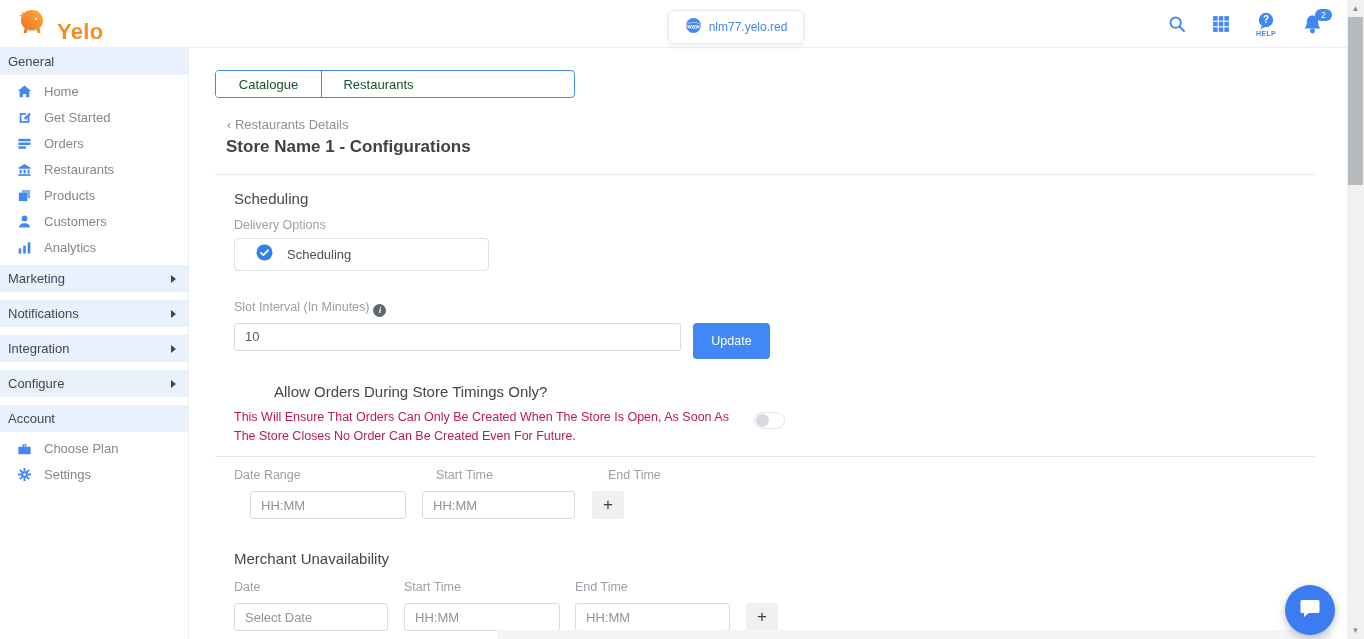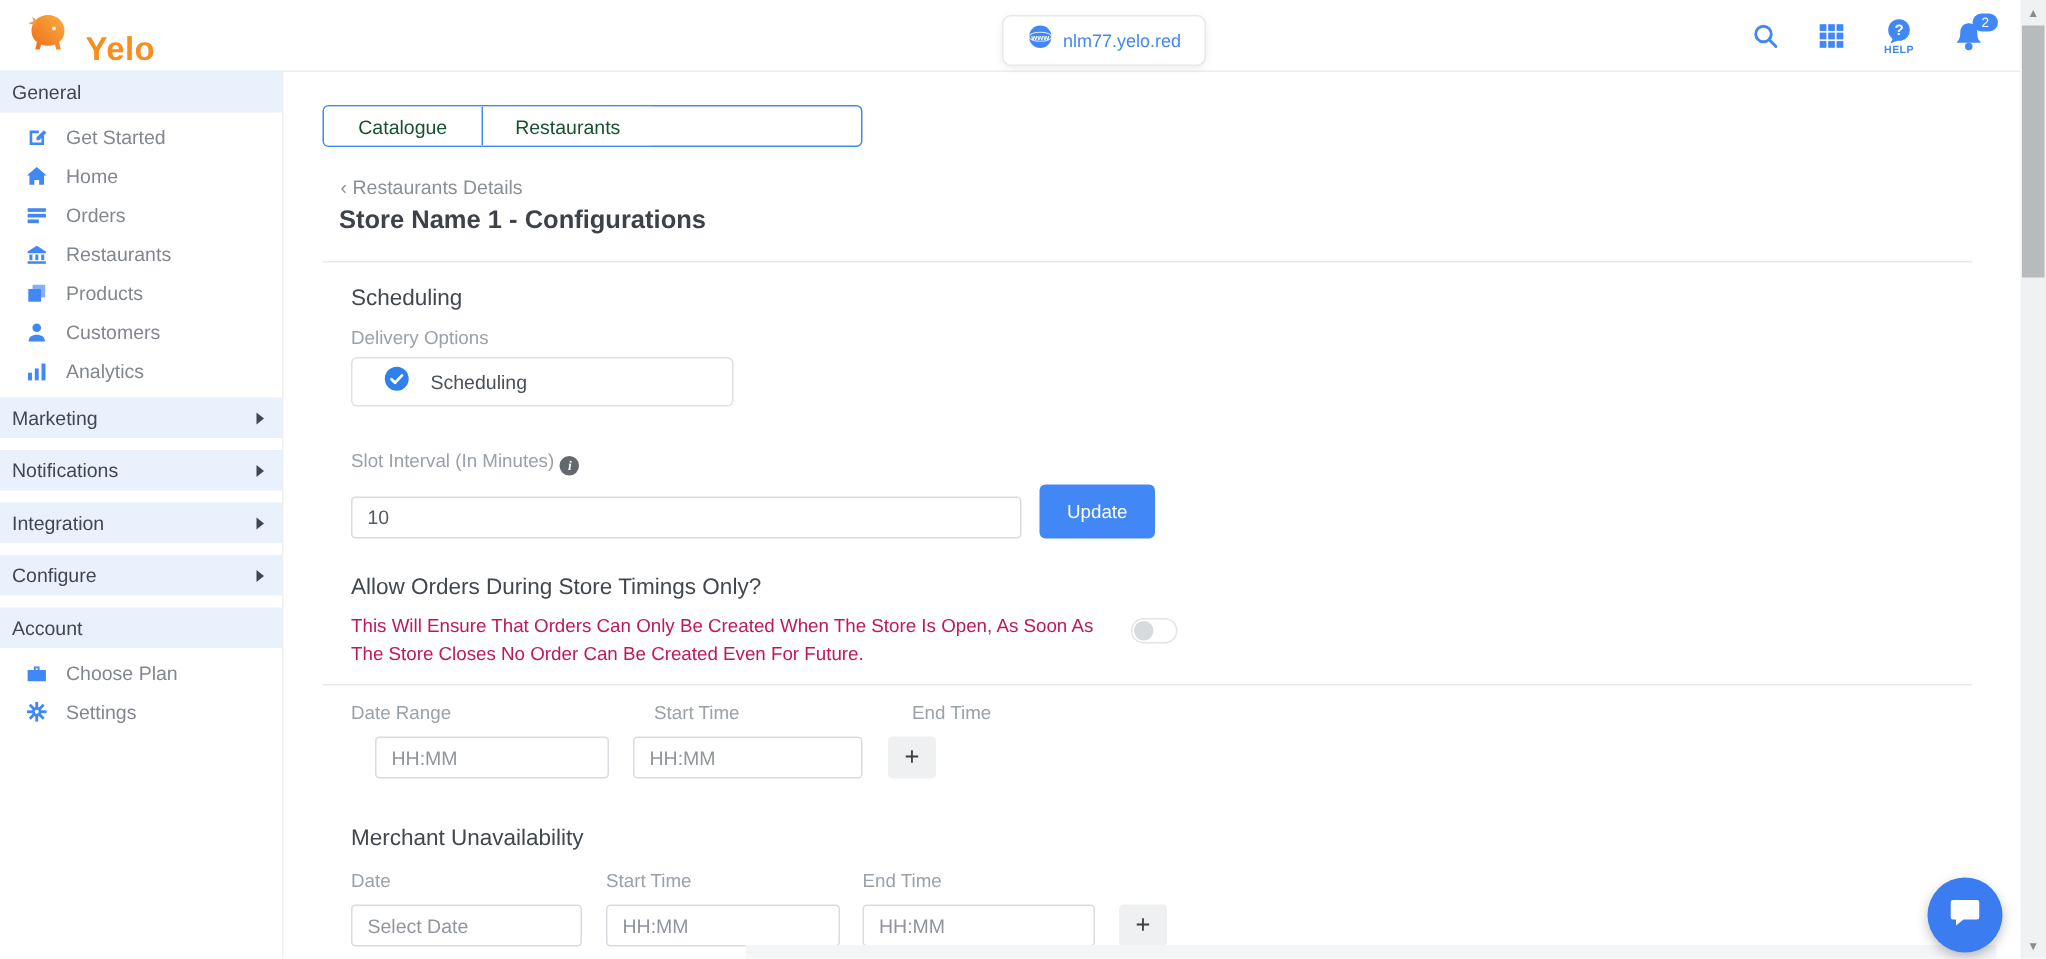"Get Started" div.s-item { order: before "Home" -> after "Home" }
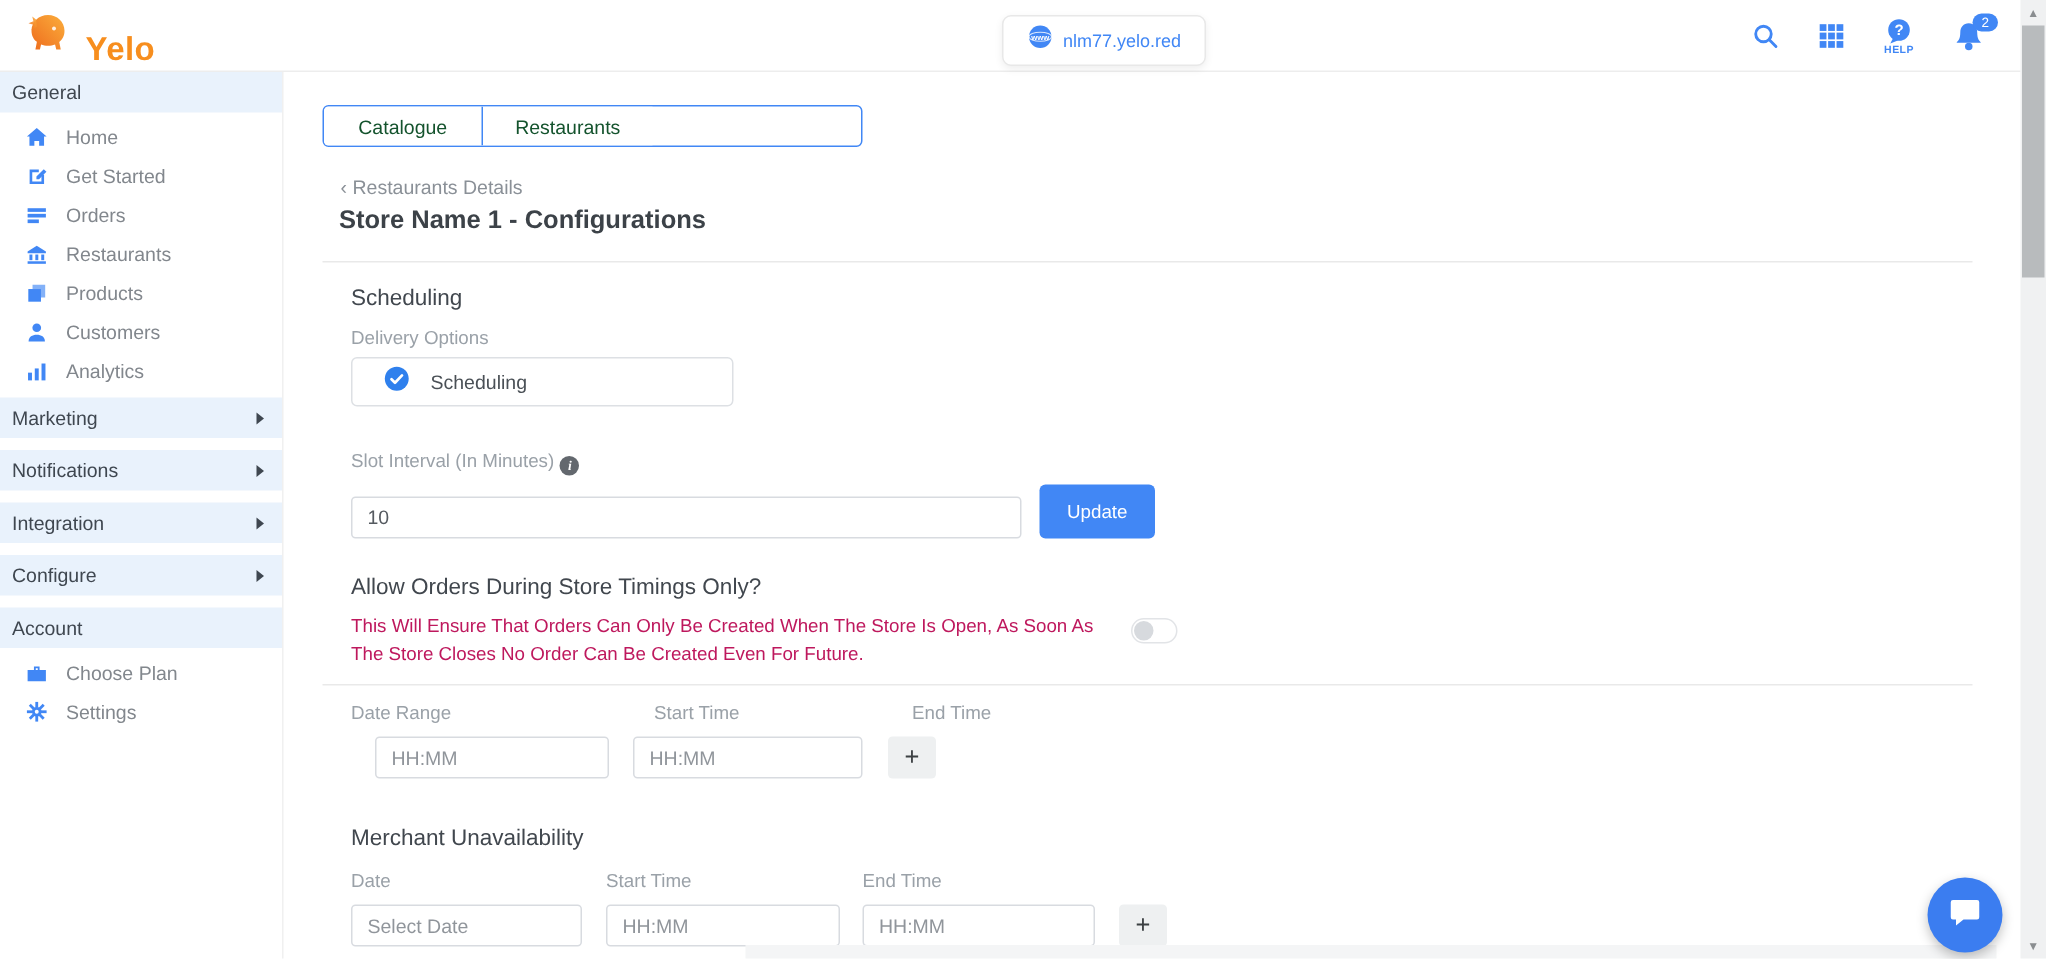"10" .slot-row { align-items: flex-end -> flex-start }
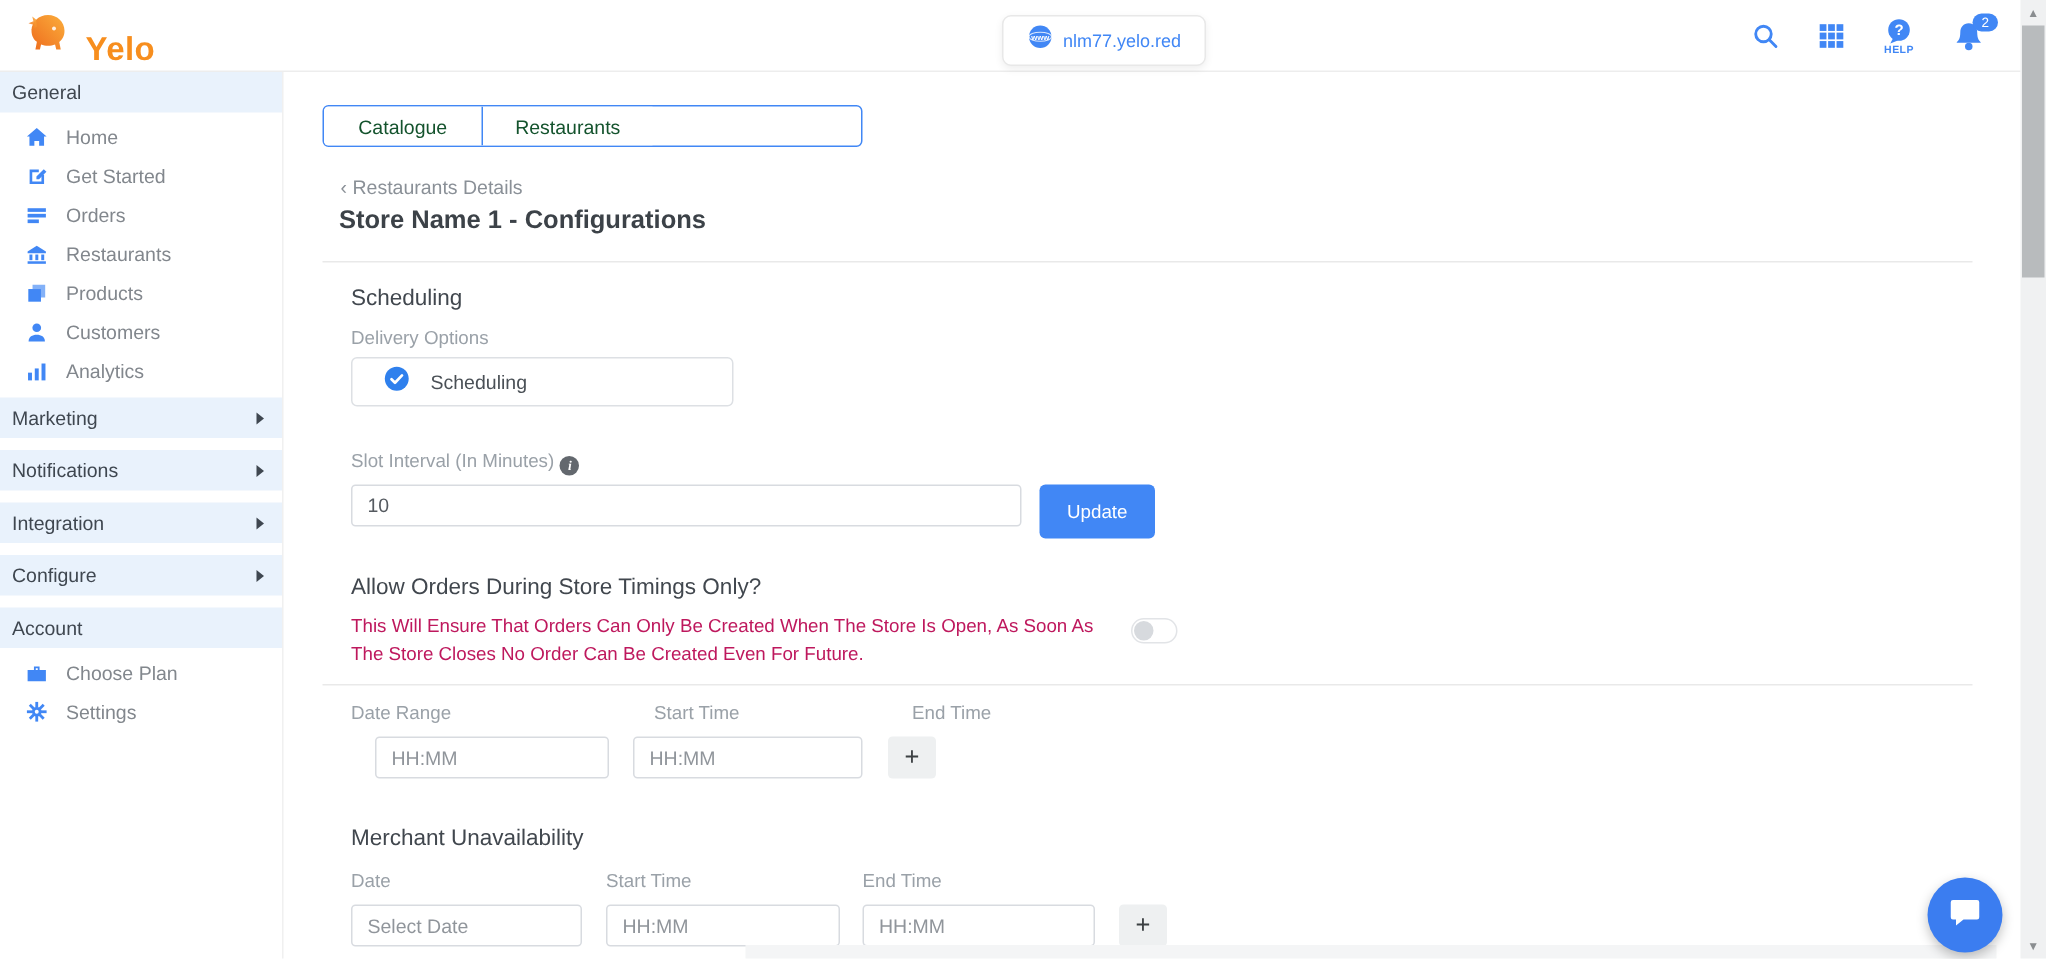"Allow Orders During Store Timings" div.sec-head { margin-left: none -> 40px }
